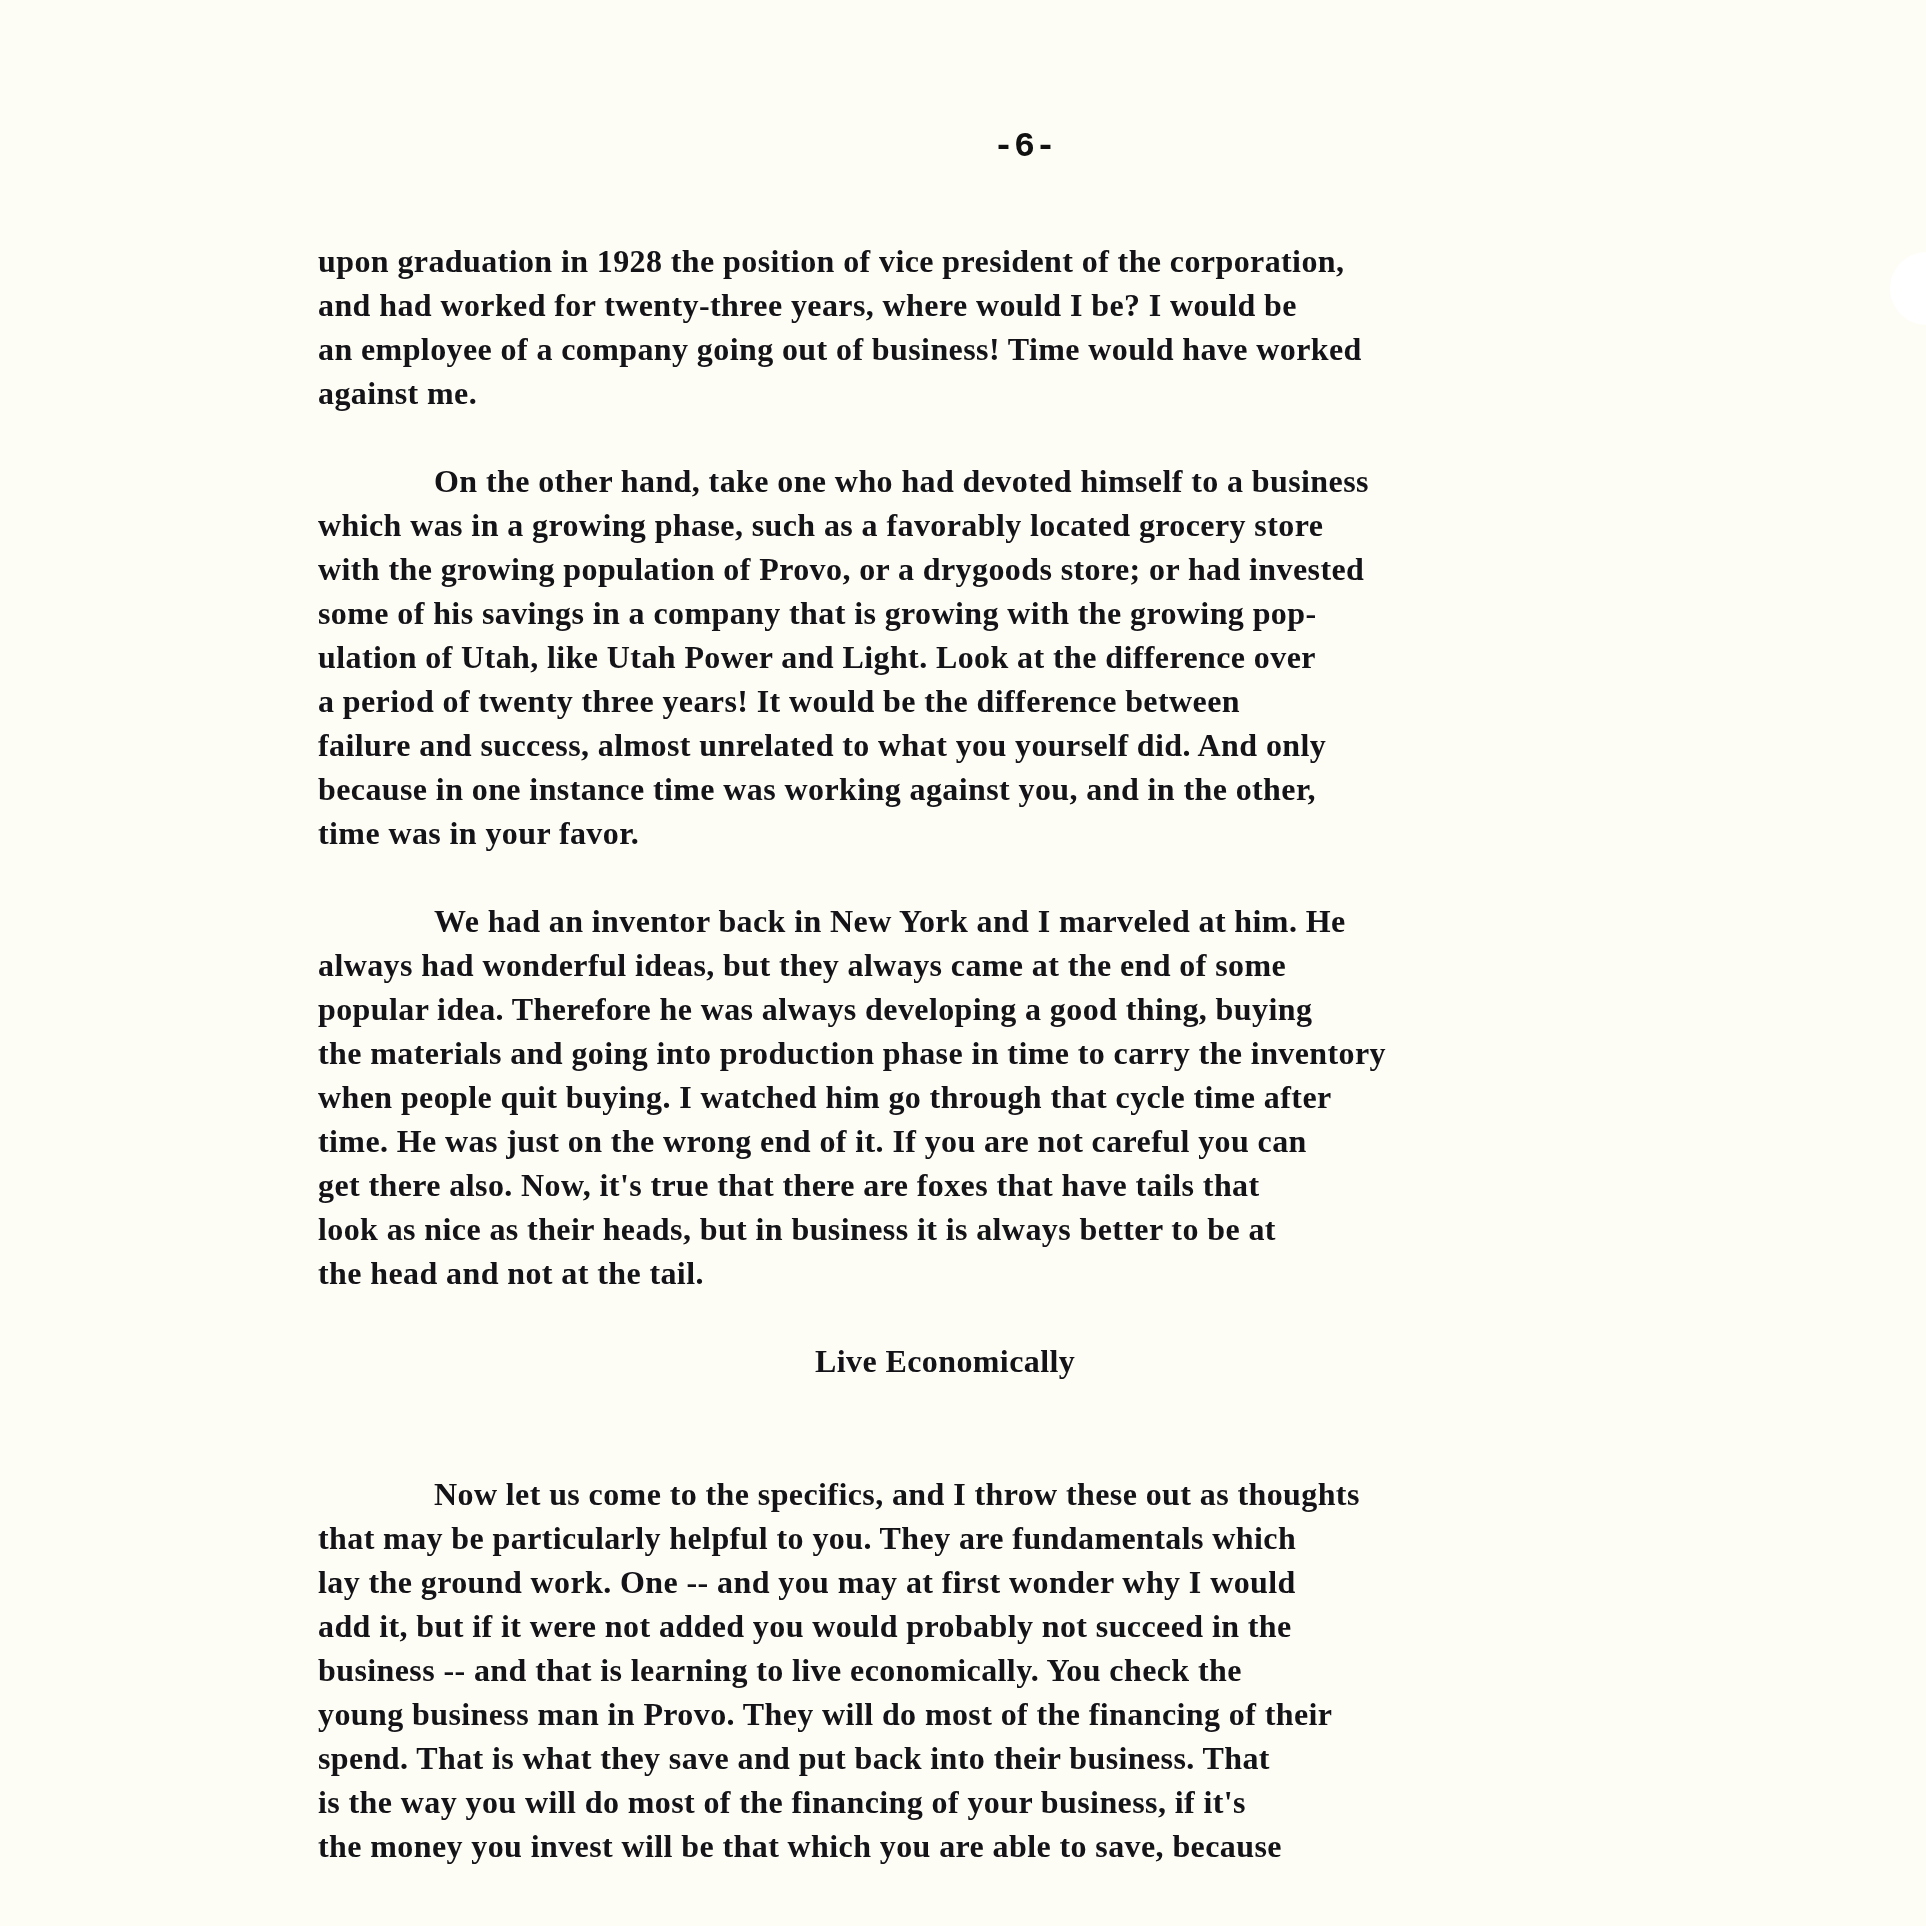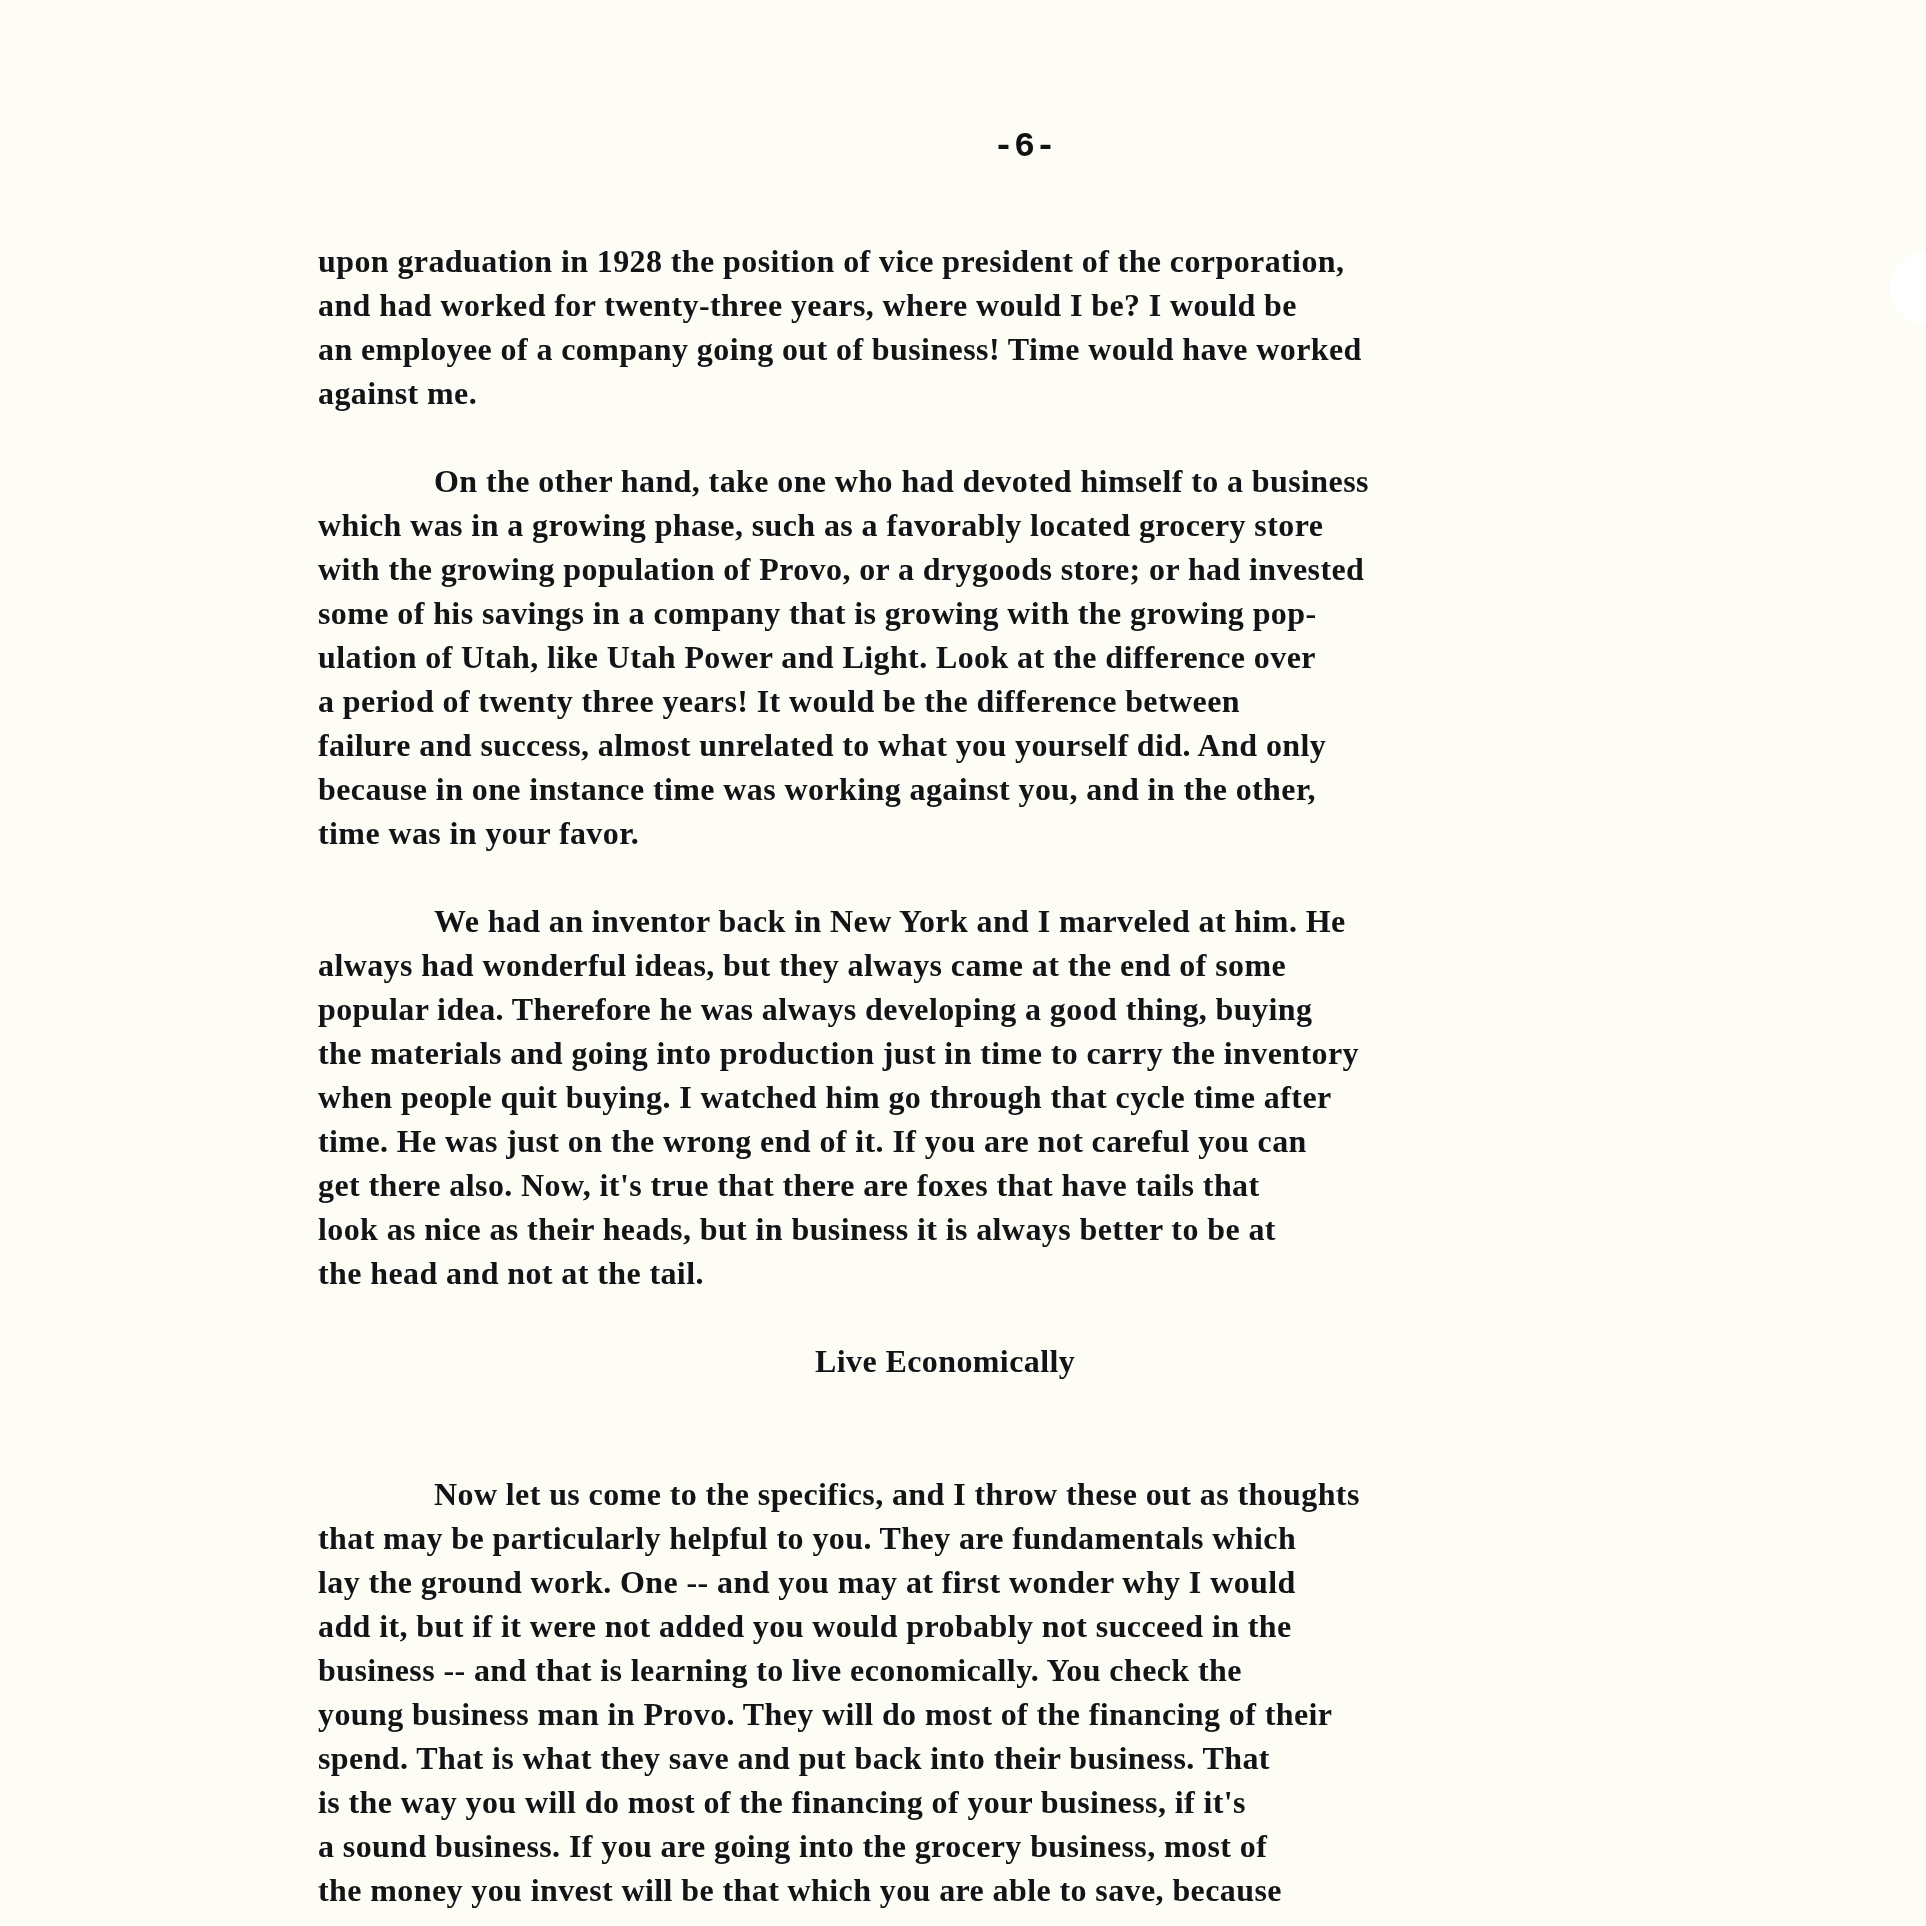"the materials and going into" span.line { text: just -> phase }
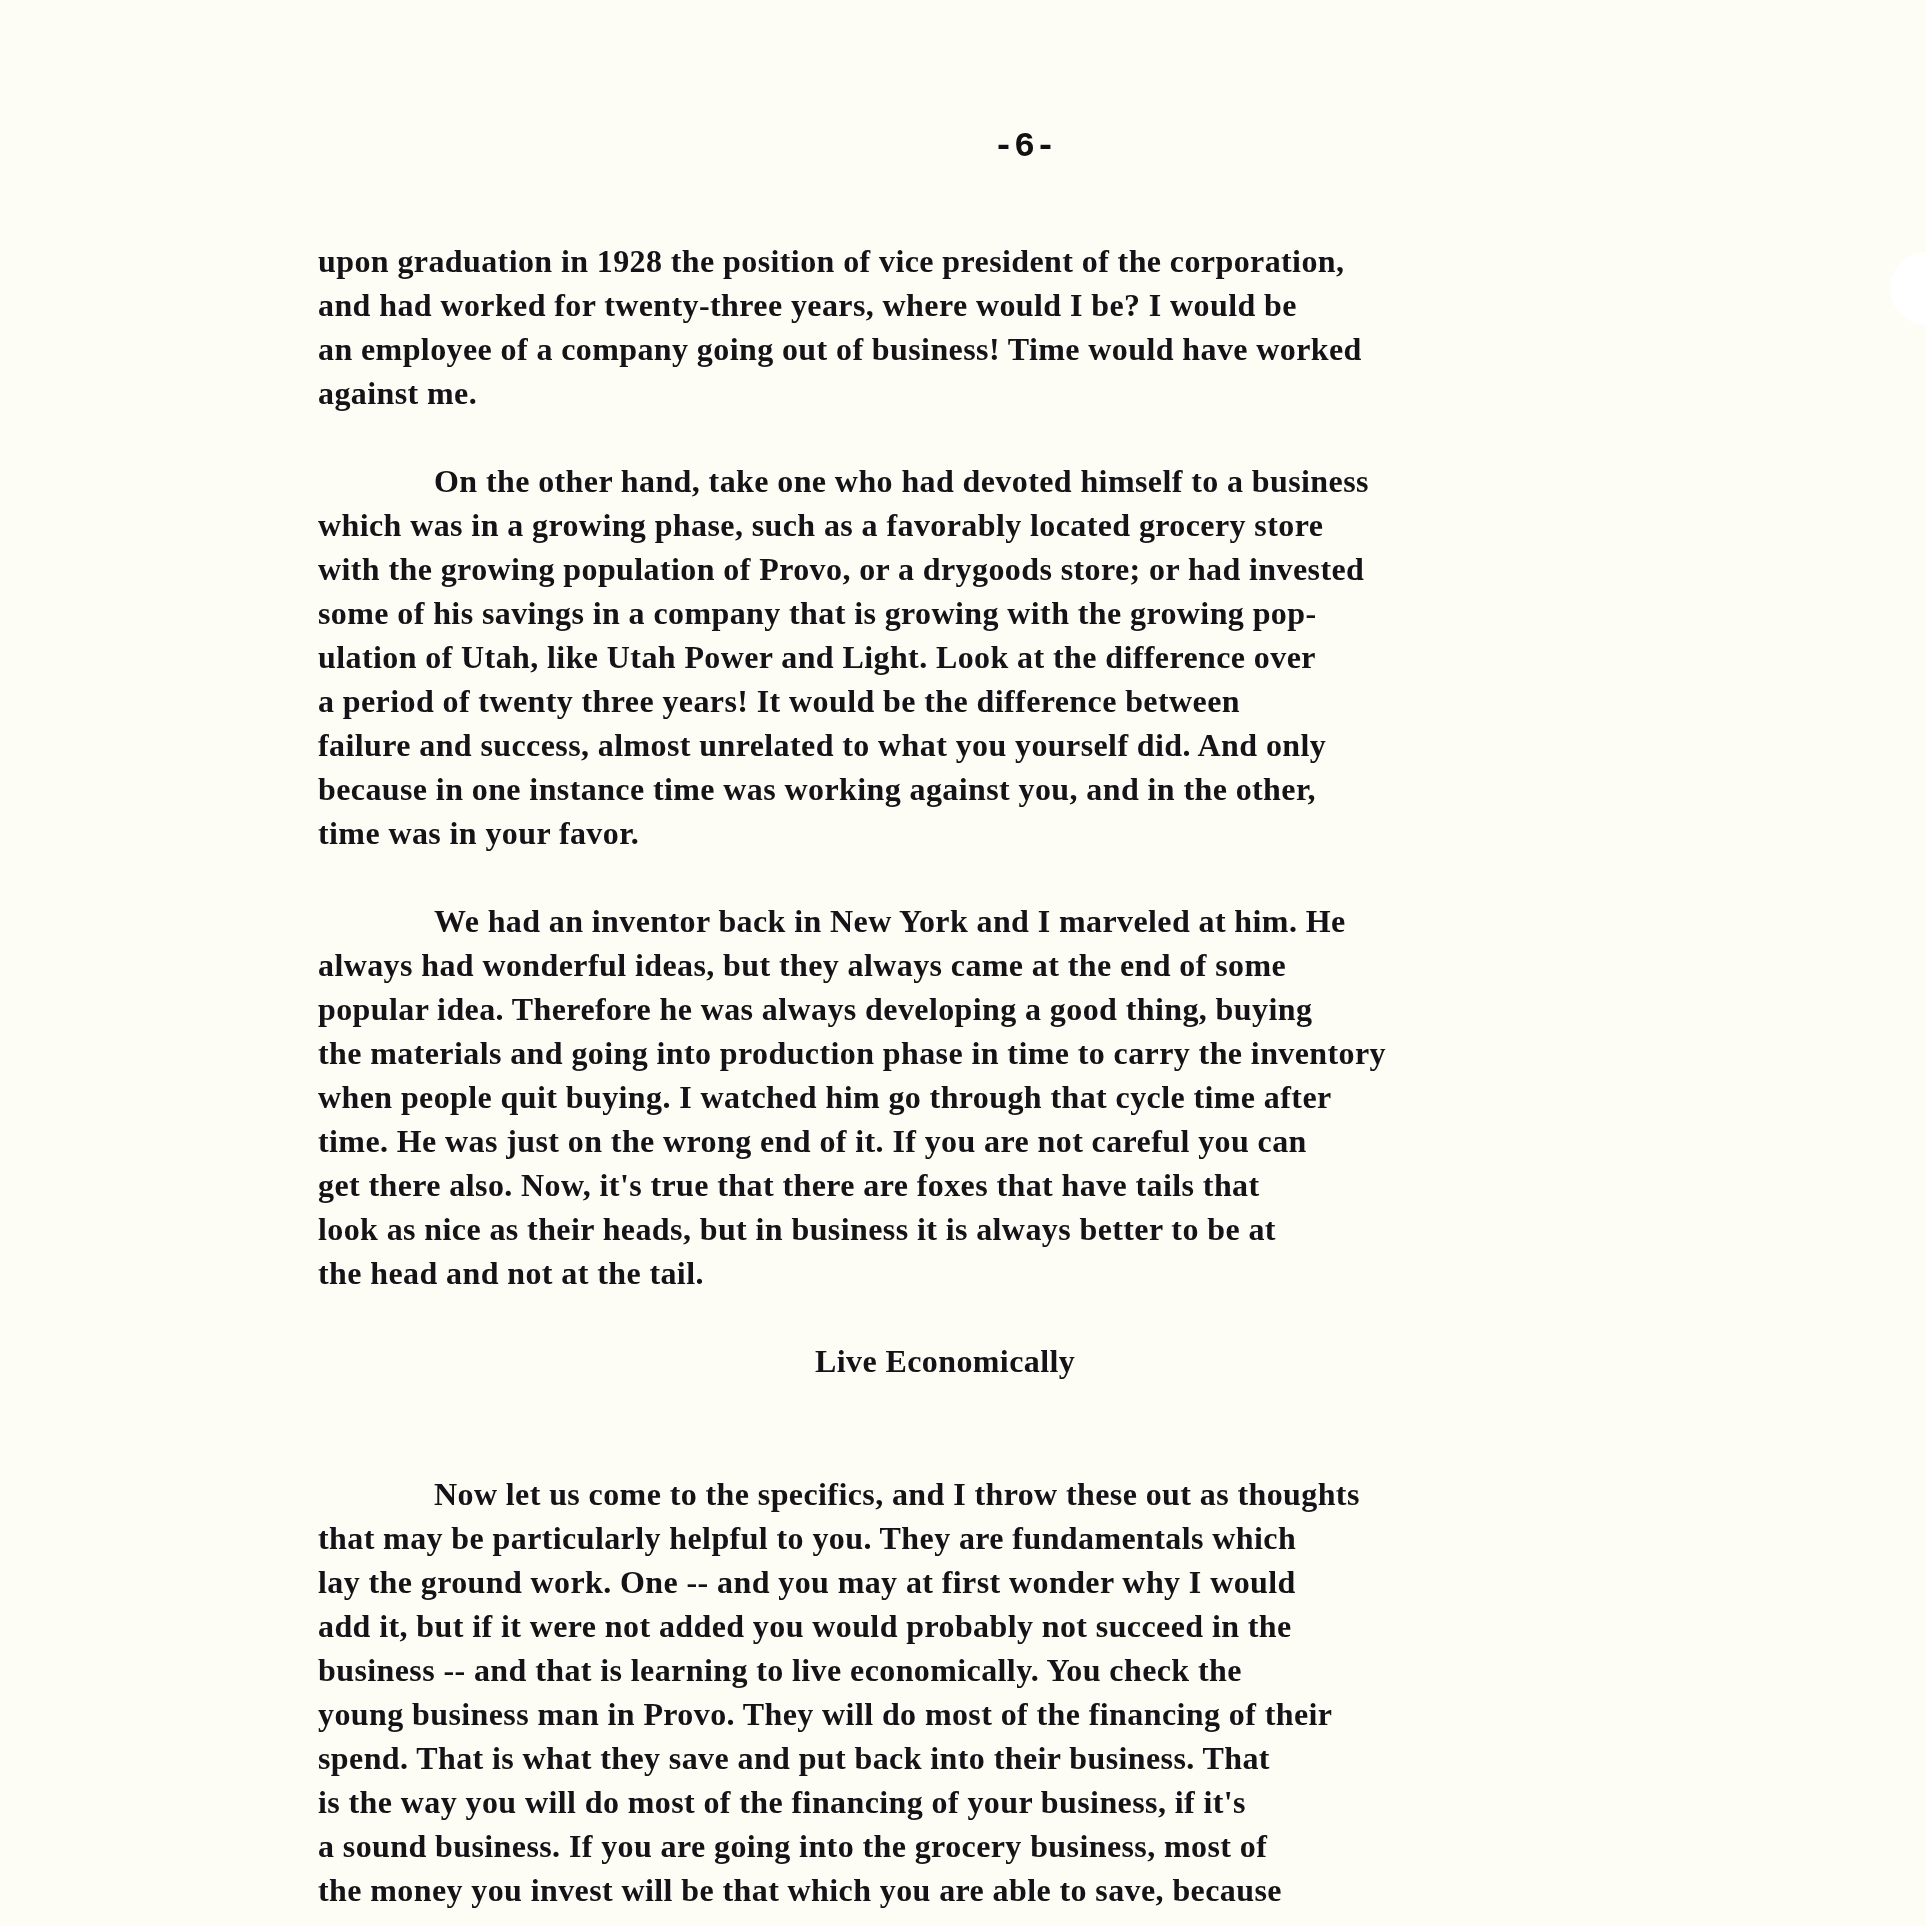"a sound business. If you" span.line { html: <span>a sound business. If you are going into the grocery business, most of</span> -> none }
